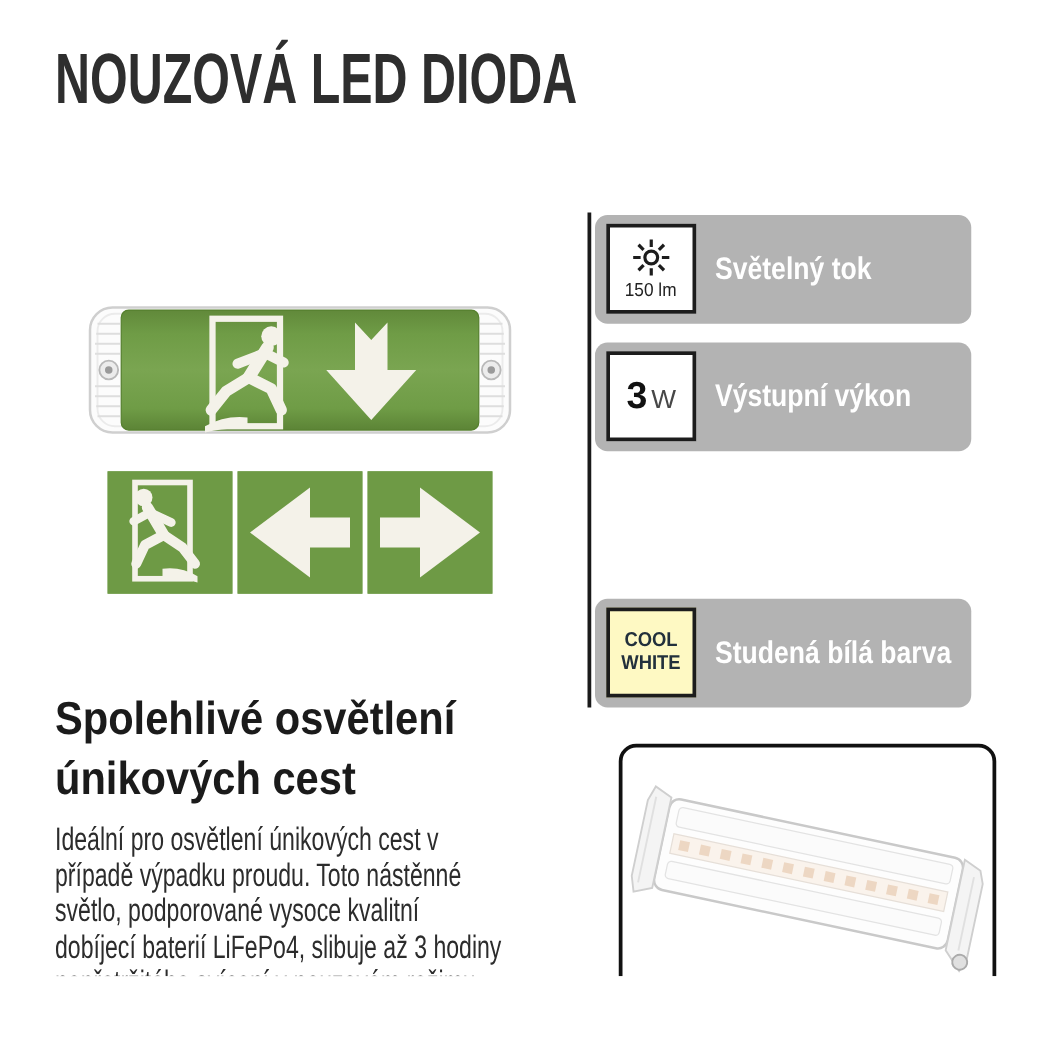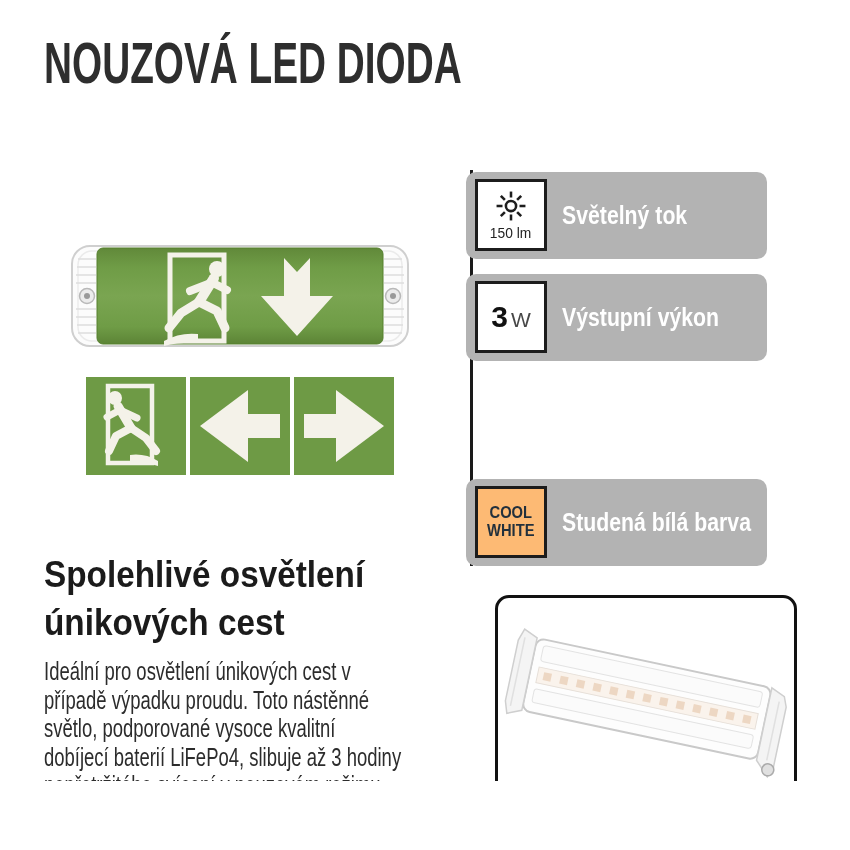"150 lm" .feature-row { left: 466px -> 476px }
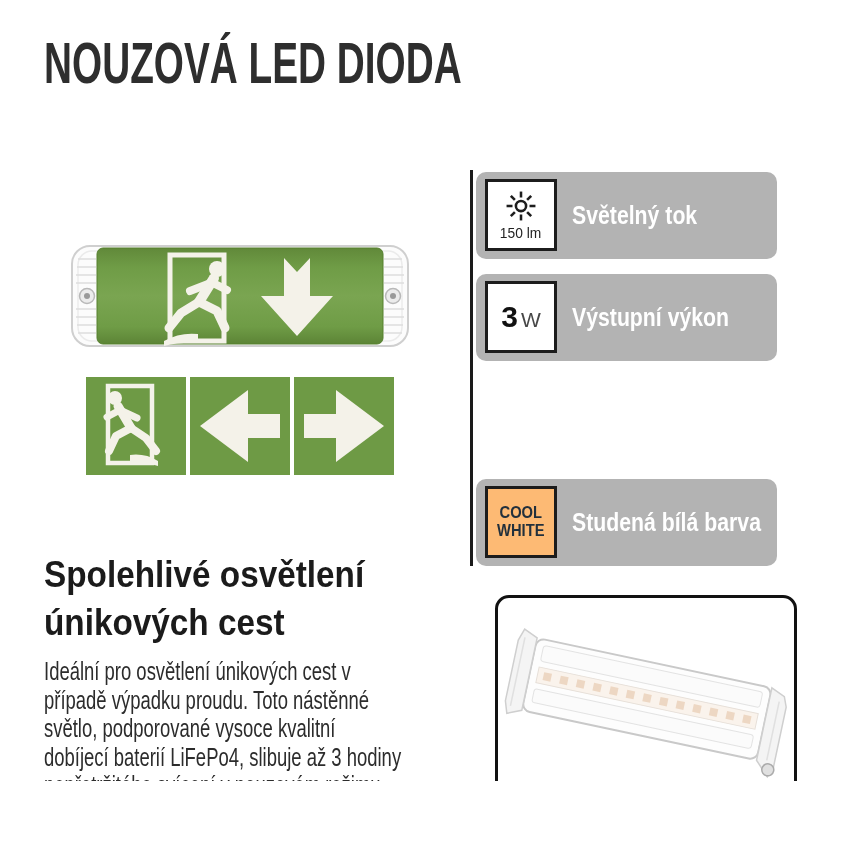"COOL" .tile--blue { background: #fdba74 -> #fef9c3 }
